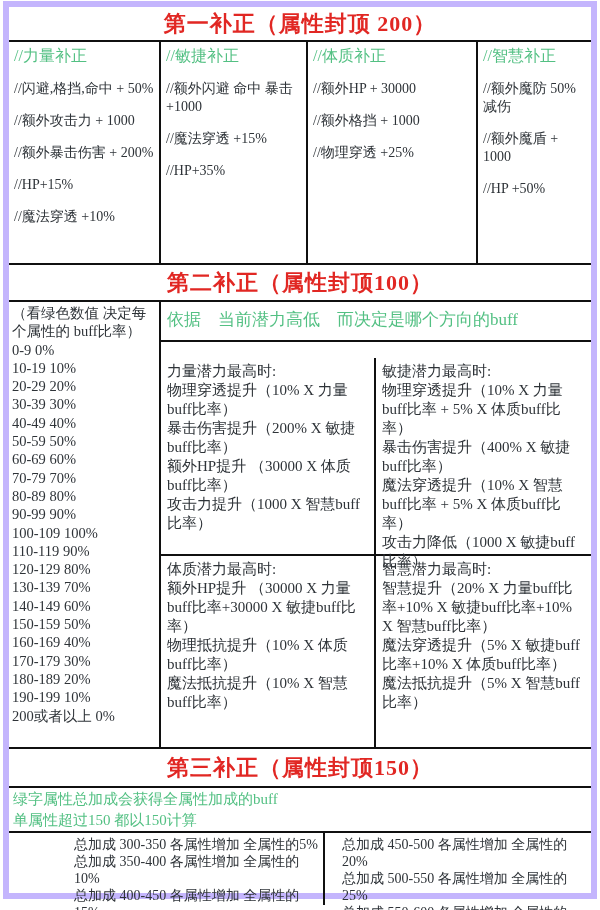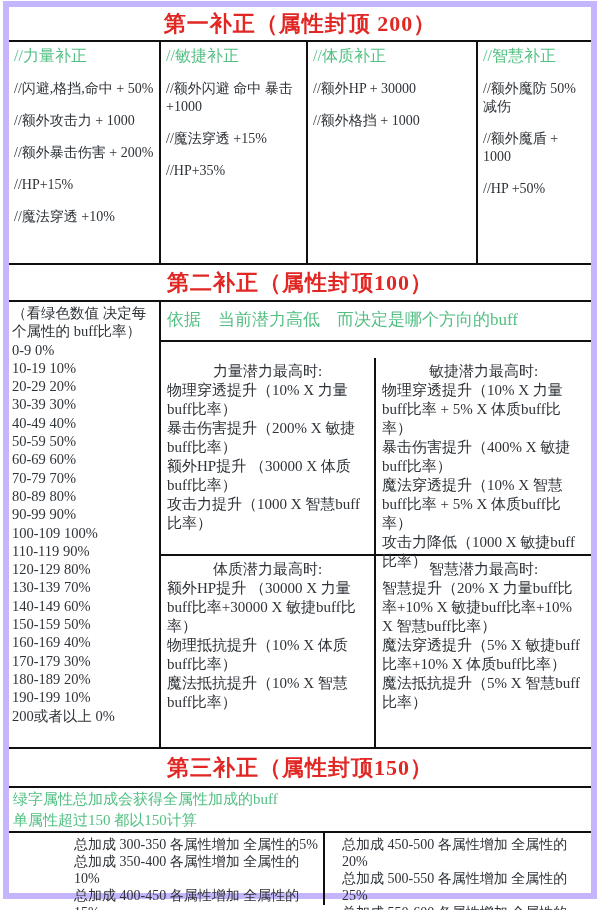"//物理穿透 +25%" div.s1-item { html: none -> <div>//物理穿透 +25%</div> }
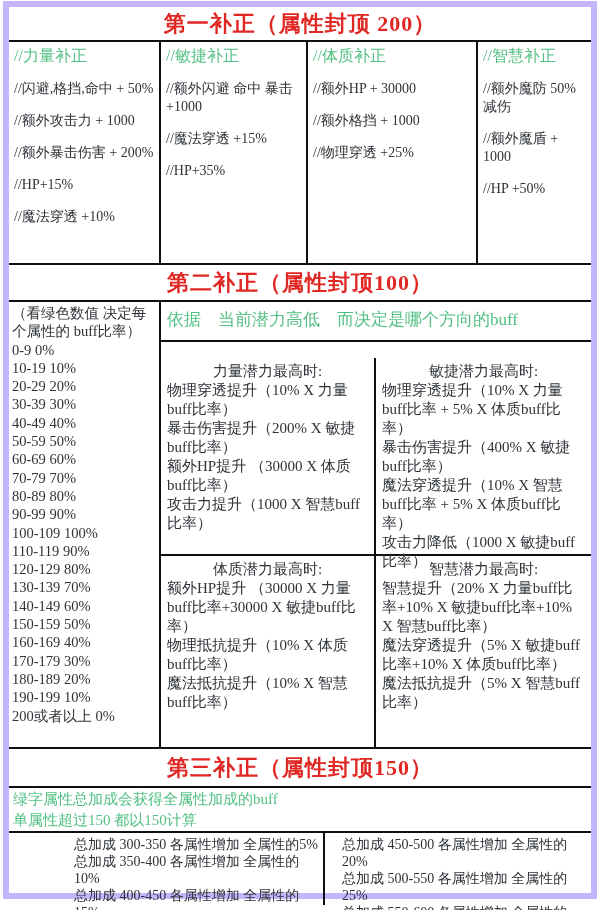"力量潜力最高时:" .block-title { text-align: center -> none }
